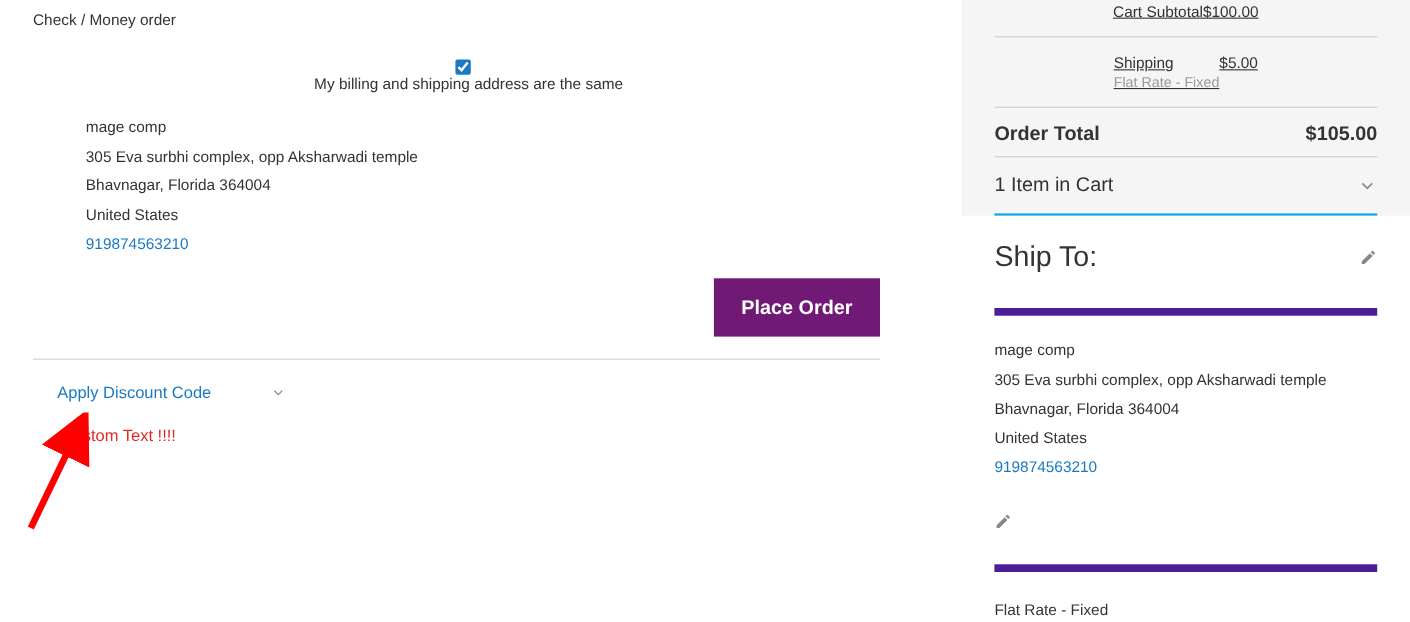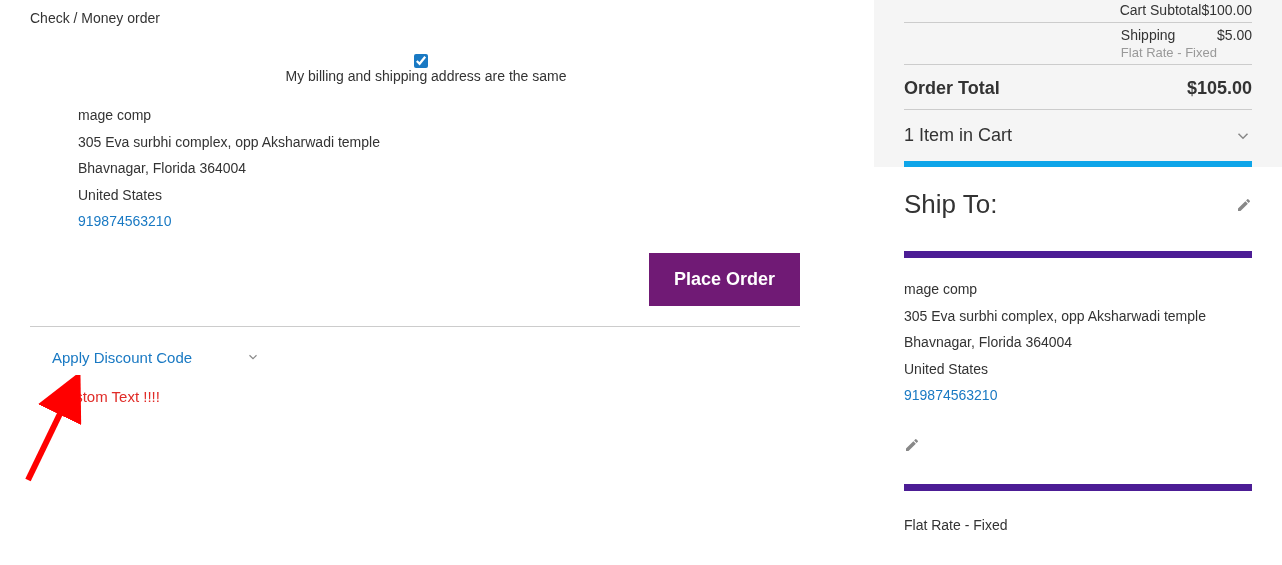"Cart Subtotal" .summary-row { justify-content: flex-end -> center; padding: 4px 0 -> 15px 0; text-decoration: none -> underline }
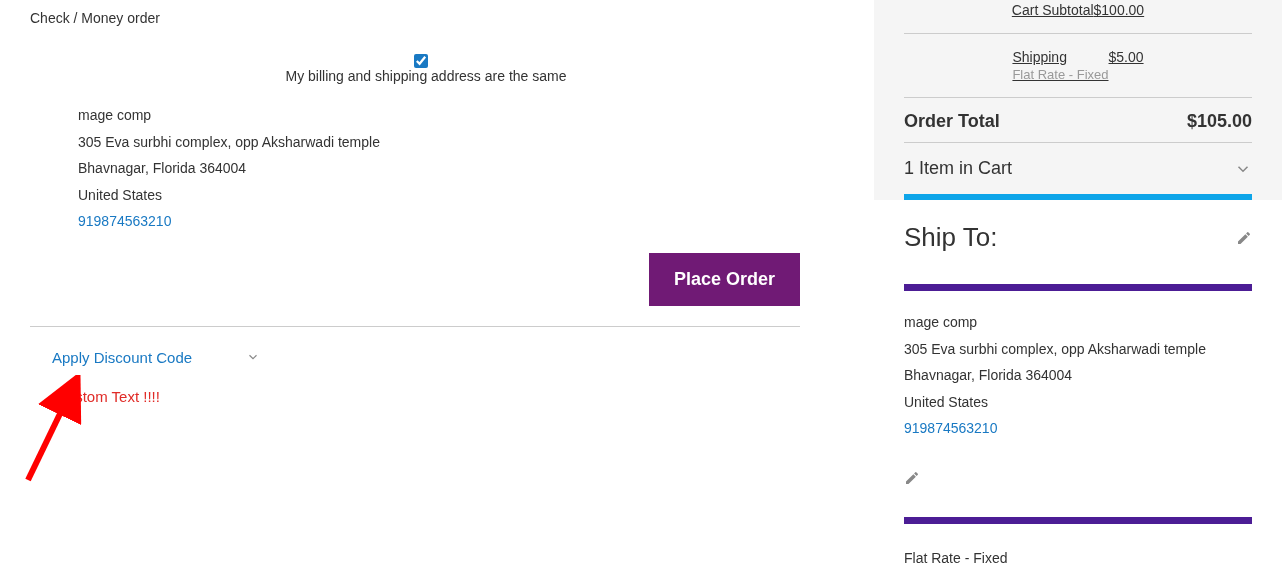"1 Item in Cart" .cart-items-row { border-bottom: 6px solid #0ea5e9 -> 2px solid #0ea5e9 }
